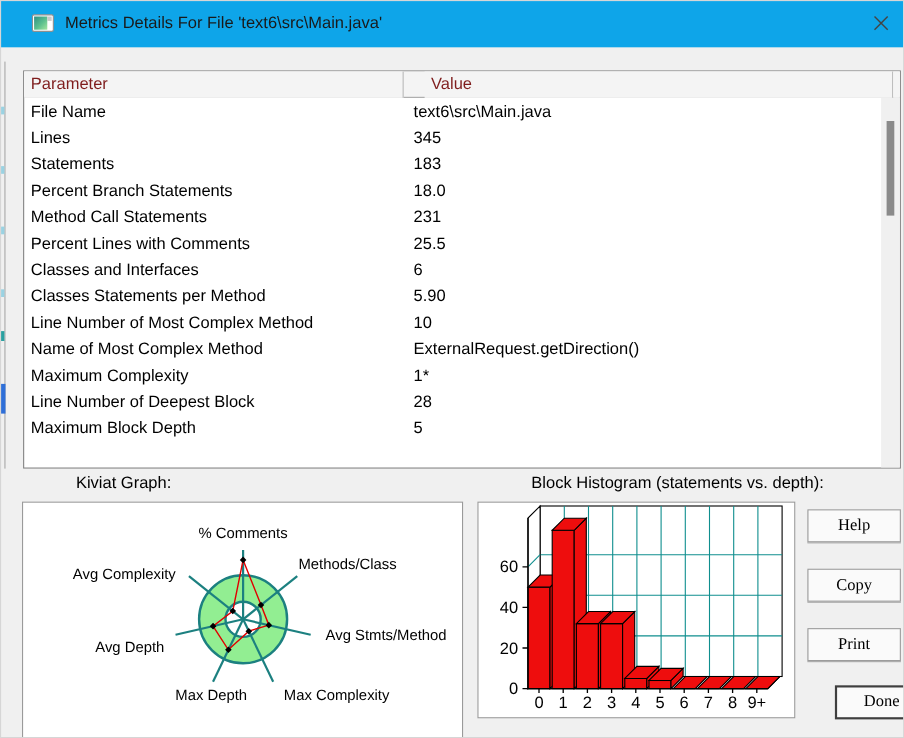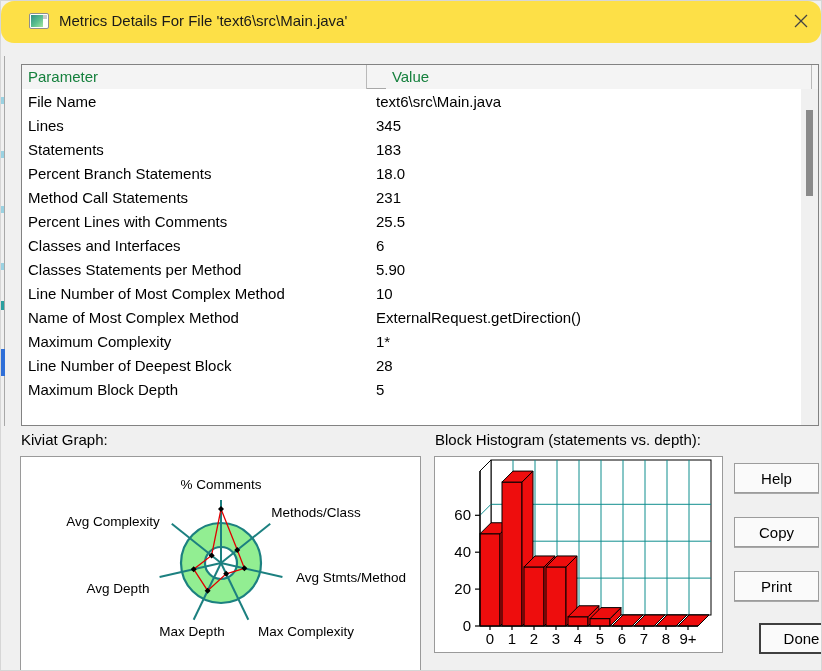"Metrics Details For File" .titlebar { background: #fde047 -> #0ea5e9; border-radius: 13px -> none }
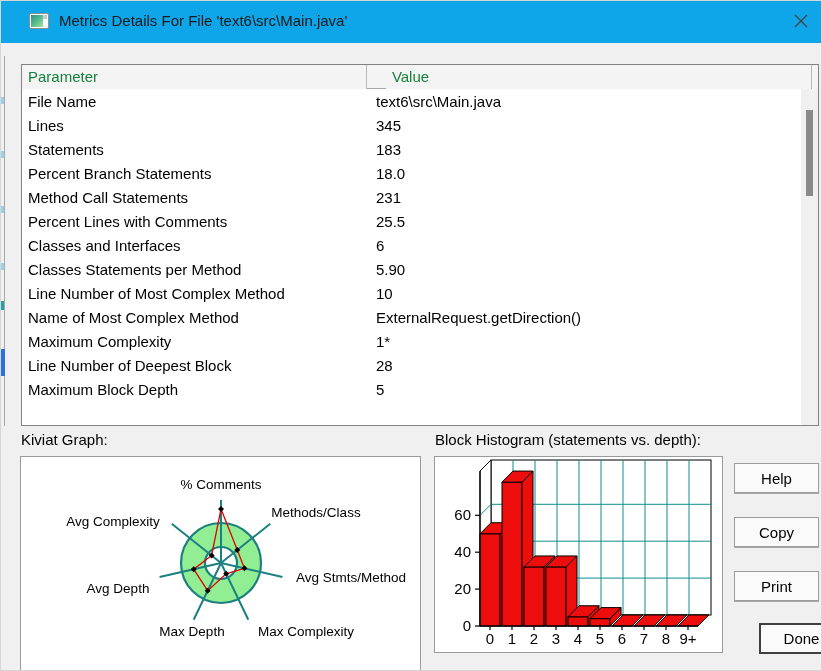"Parameter" .hcell { color: #15803d -> #7f1d1d }
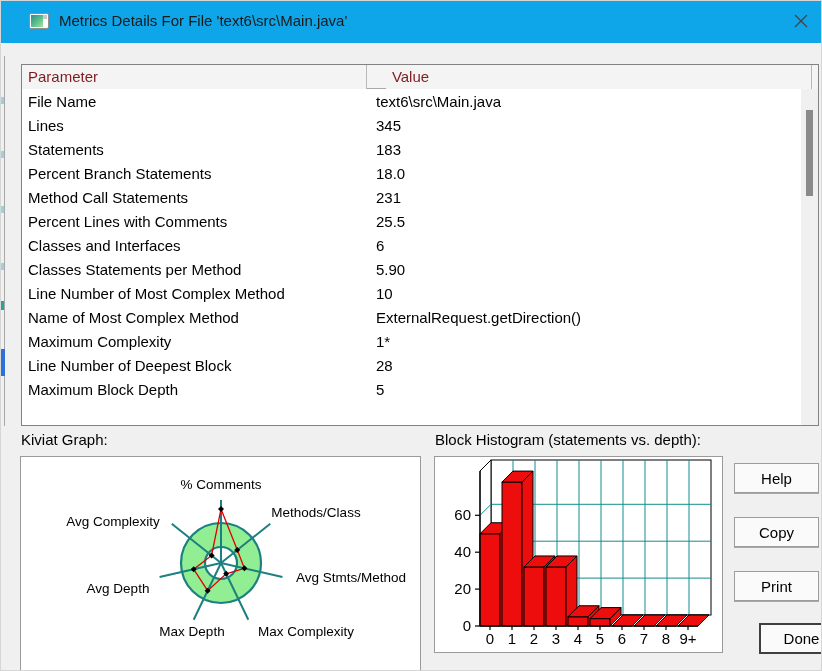"Kiviat Graph:" .section-label { margin-left: none -> 48px }
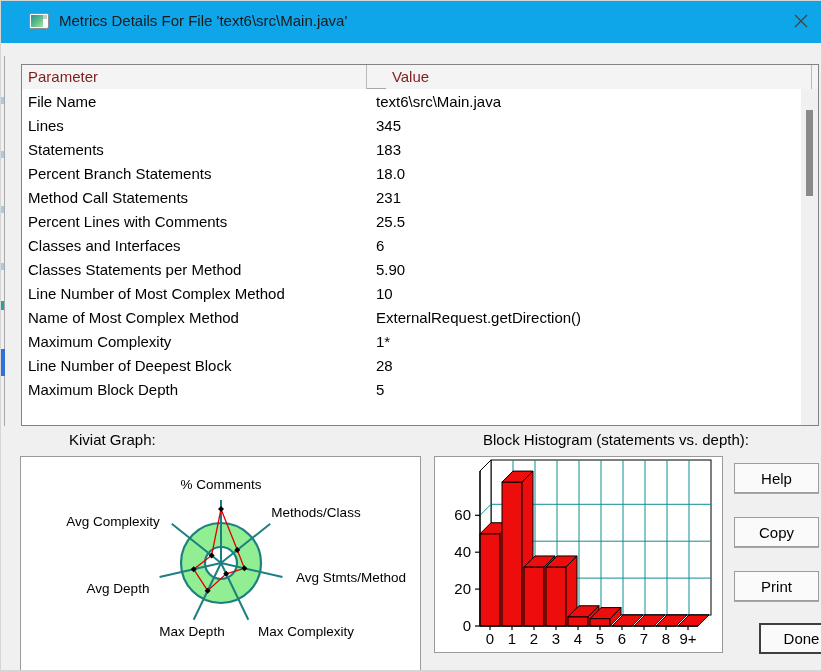"Help" .dlg-btn { font-family: Liberation Sans, sans-serif -> Liberation Serif, serif }
